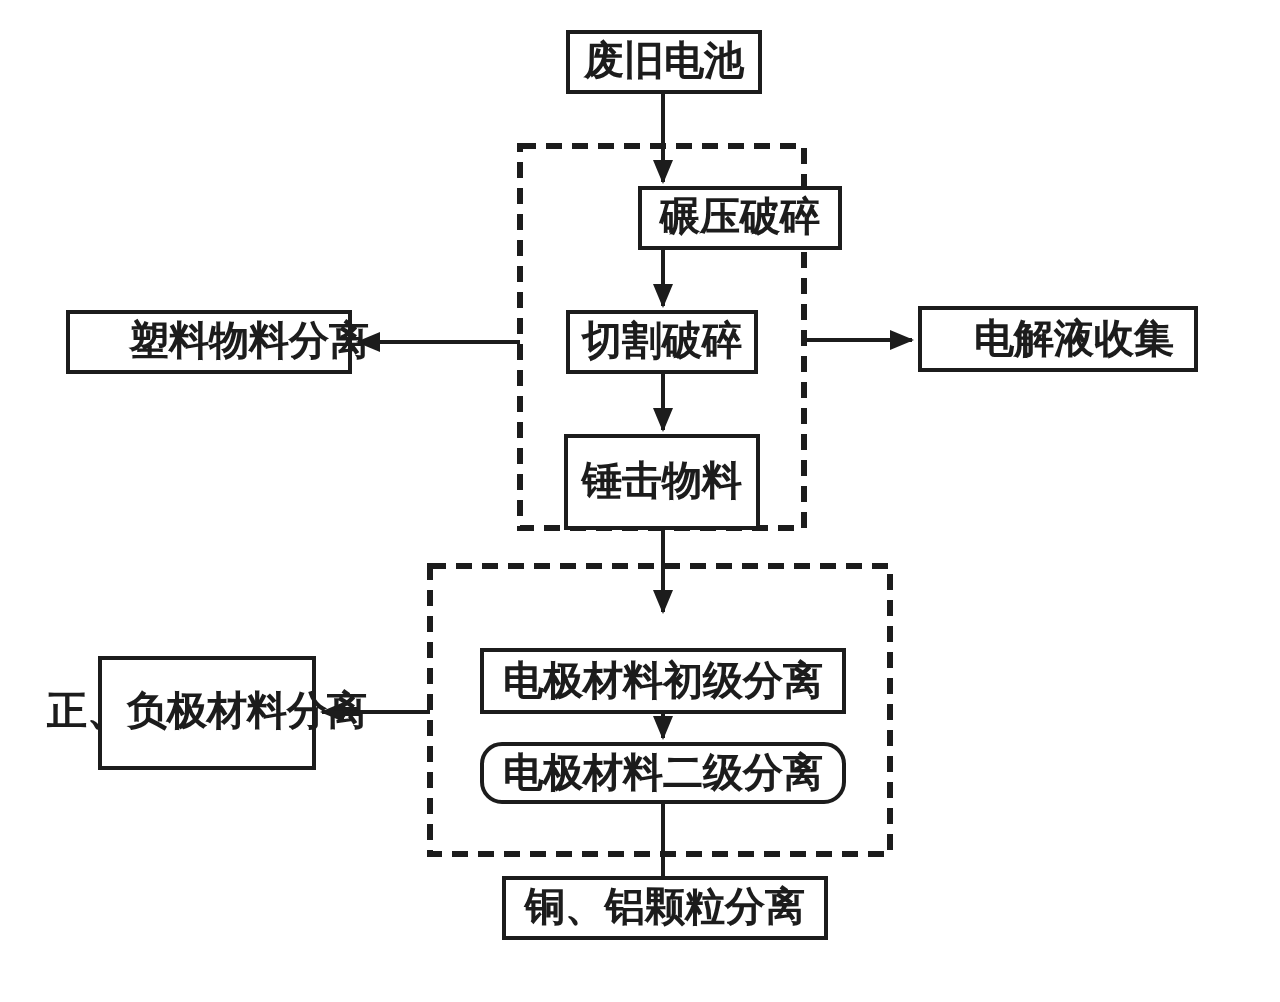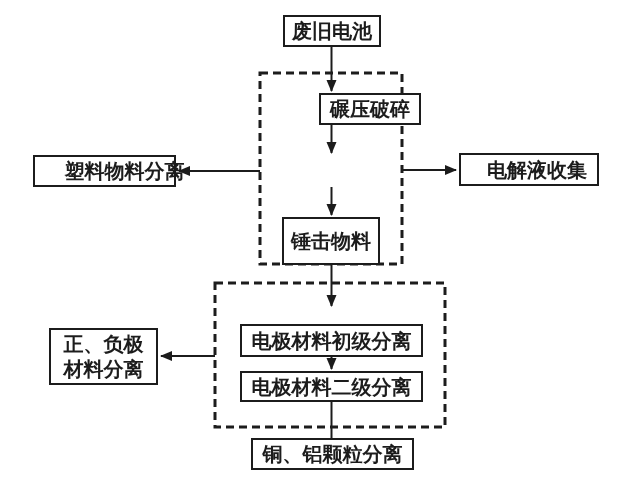"切割破碎" div.node { html: none -> <div> <span>切割破碎</span> </div> }
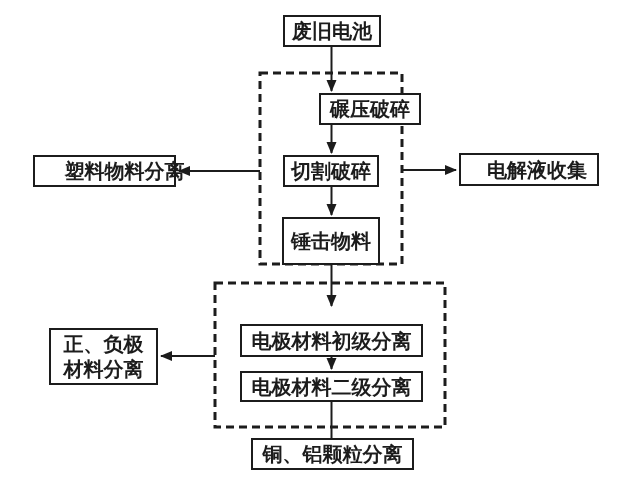"正、负极" .node.two-line { flex-direction: column -> row }
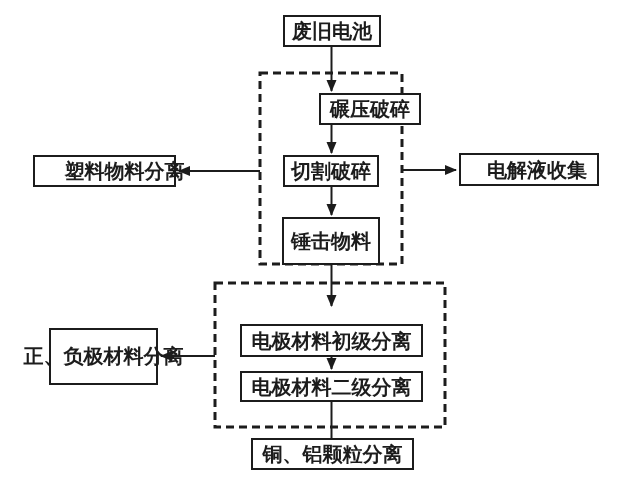"电极材料二级分离" div.node { border-radius: none -> 11px }
